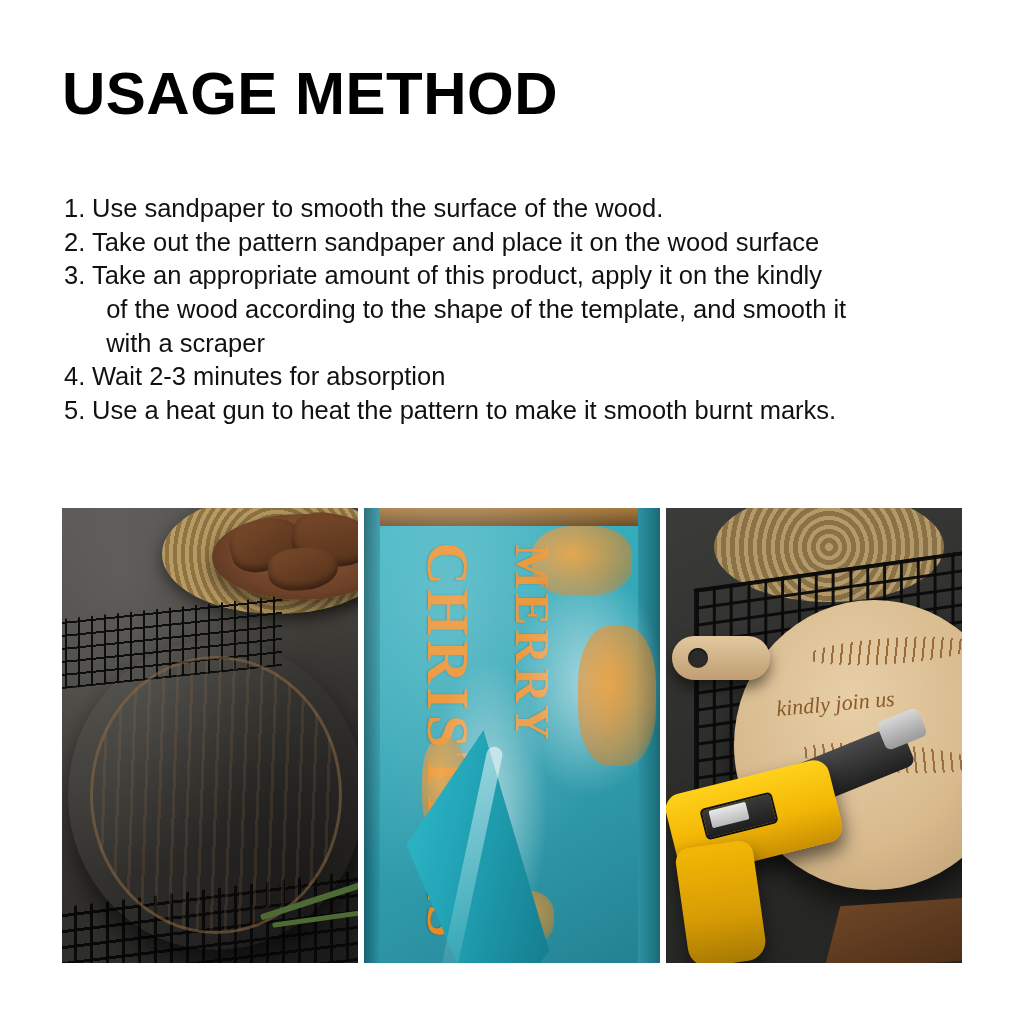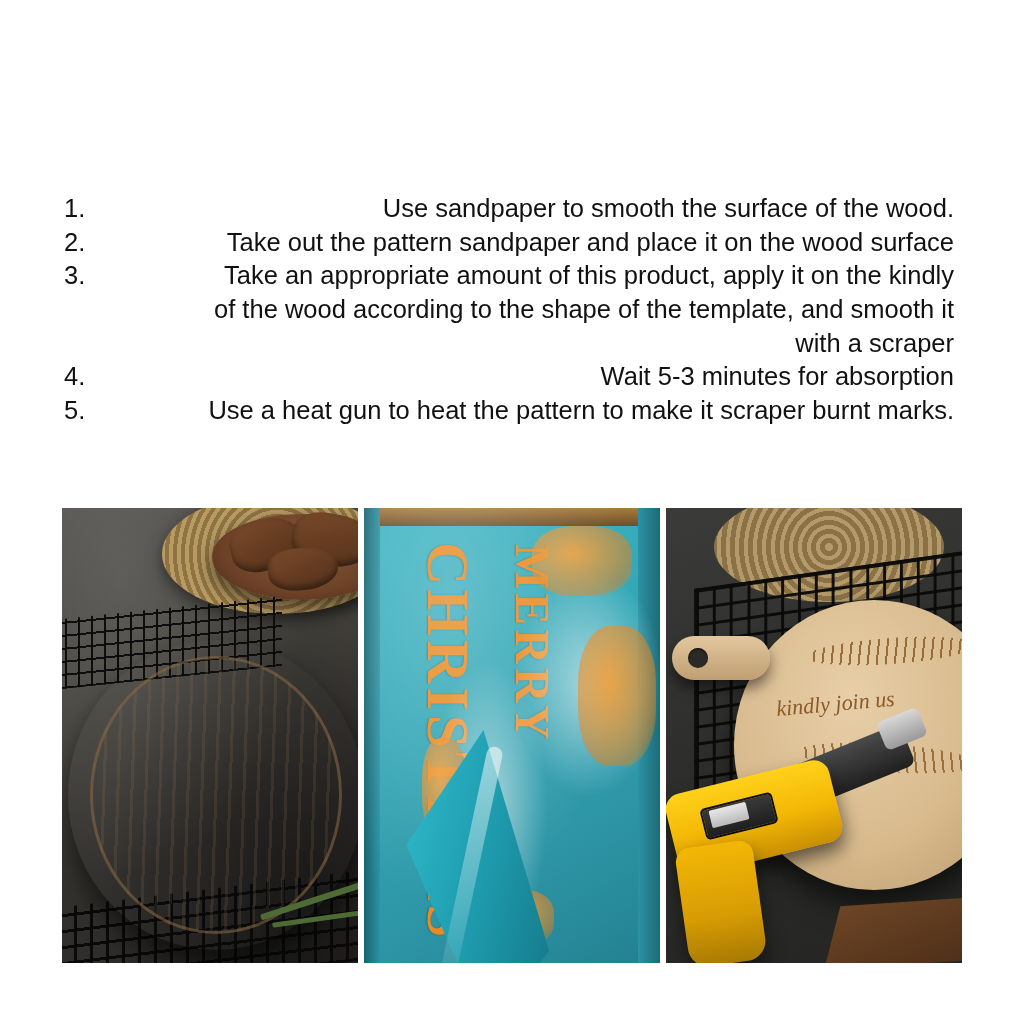"USAGE METHOD" h1.title { html: none -> <h1>USAGE METHOD</h1> }
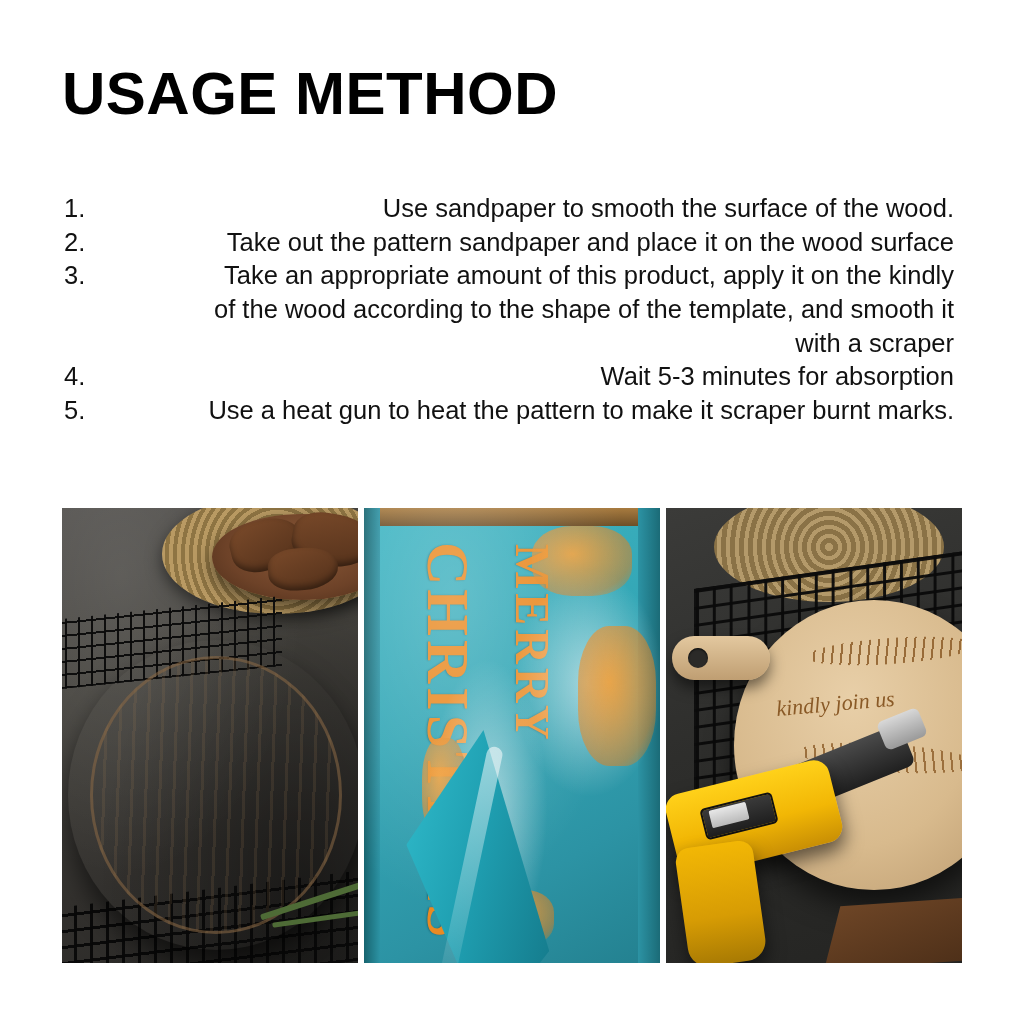"Use sandpaper to smooth the" .step-text { text-align: right -> none }
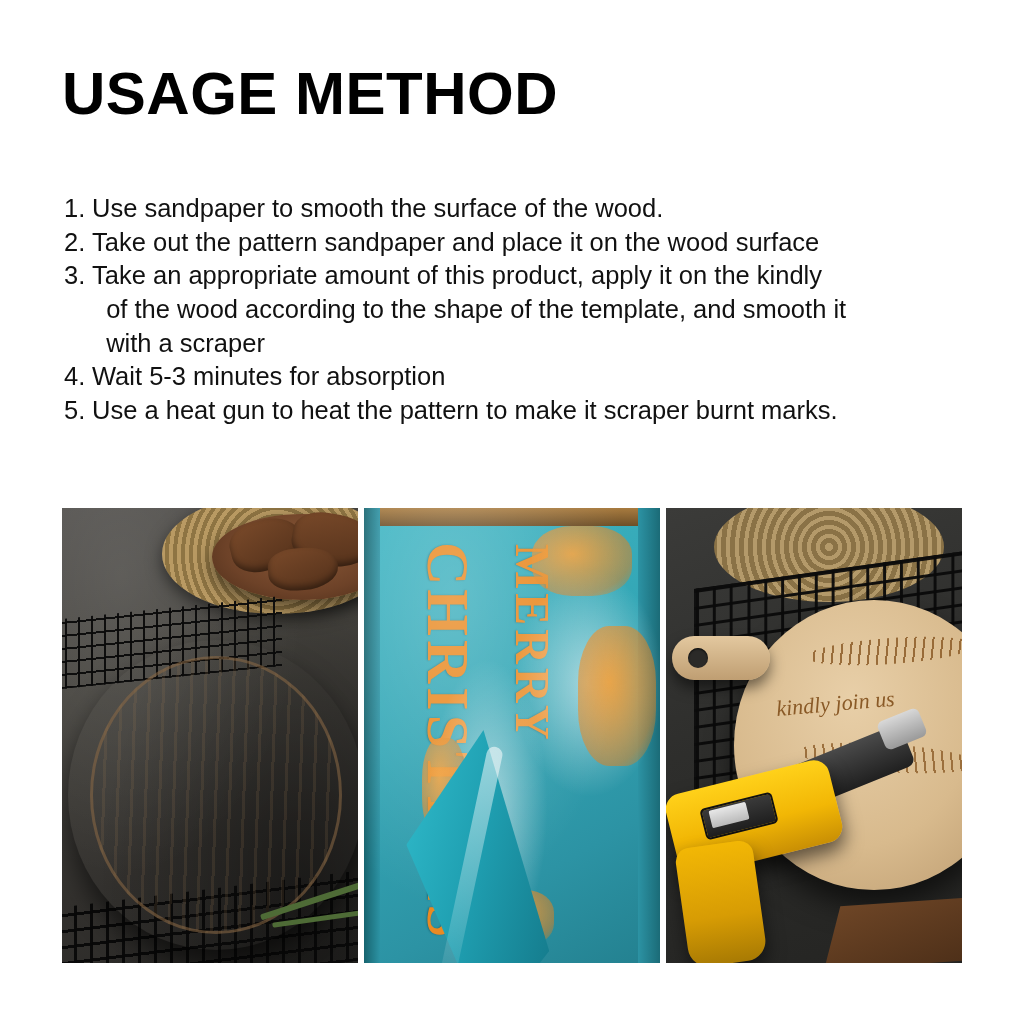"Wait 5-3 minutes for absorption" span.step-text { text: 5-3 -> 2-3 }
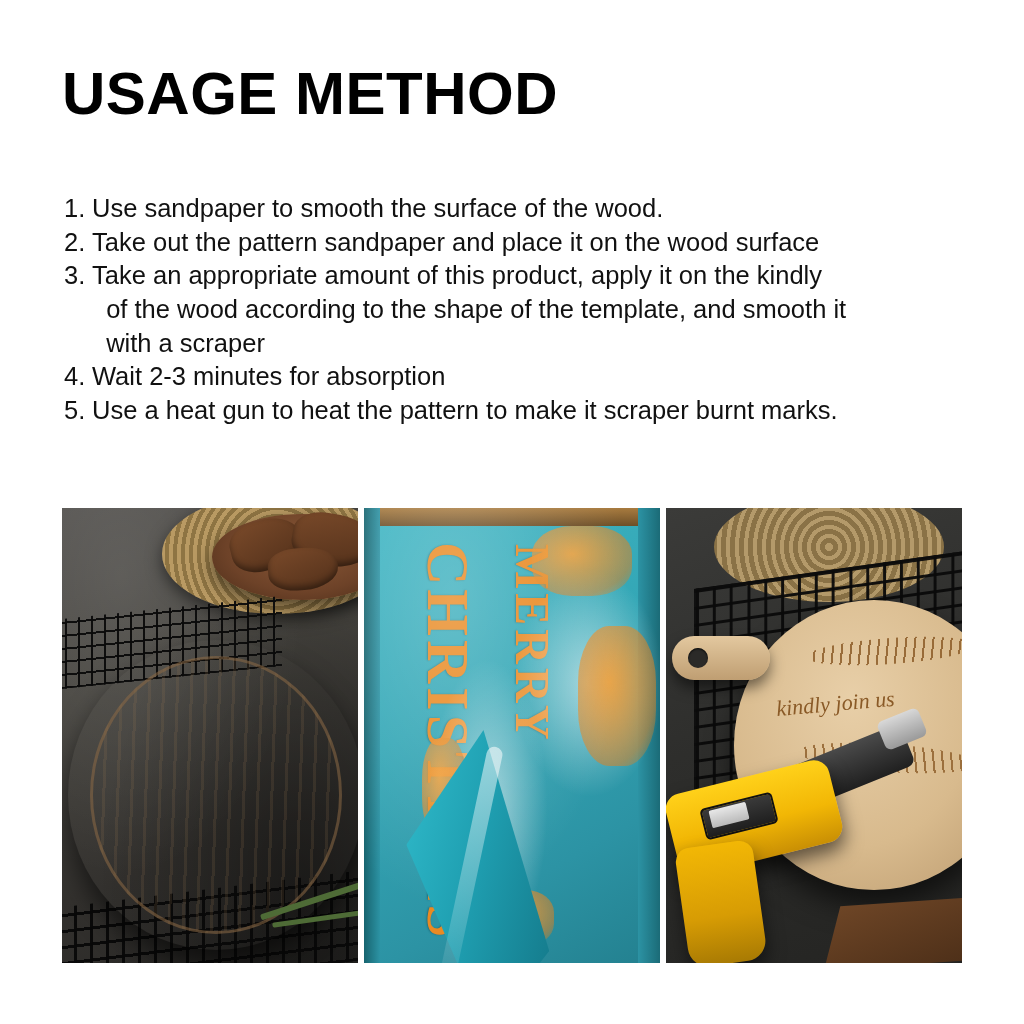"Use a heat gun to" span.step-text { text: scraper -> smooth }
